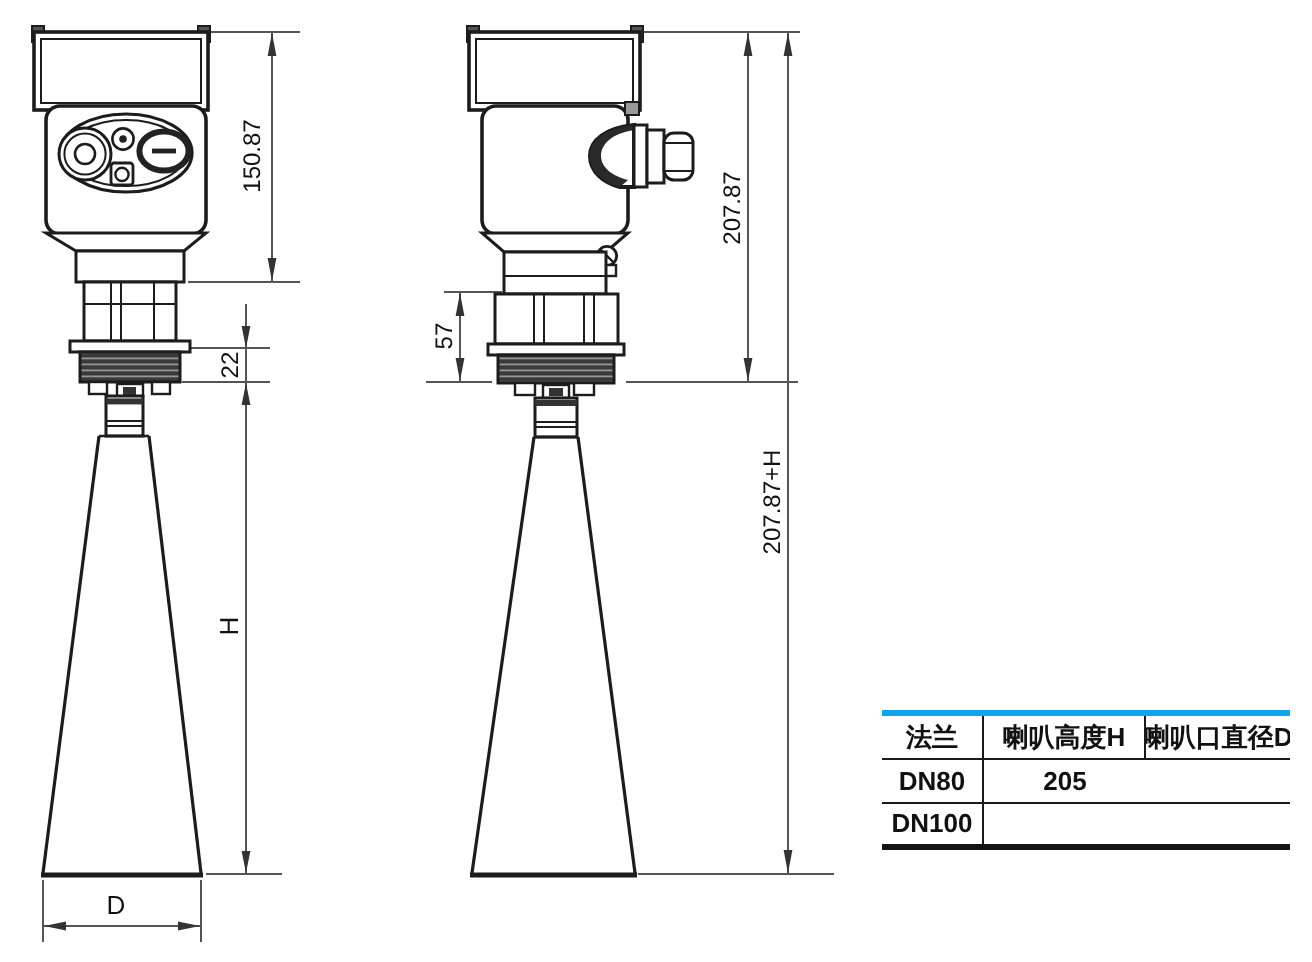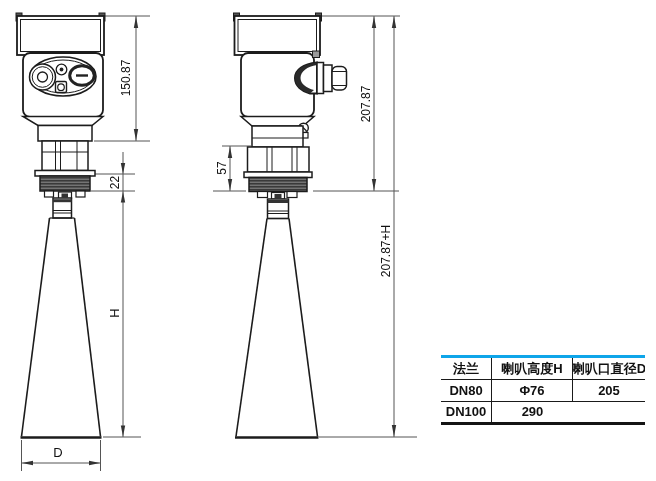"Φ76" div.spec-cell { html: <div>Φ76</div> -> none }
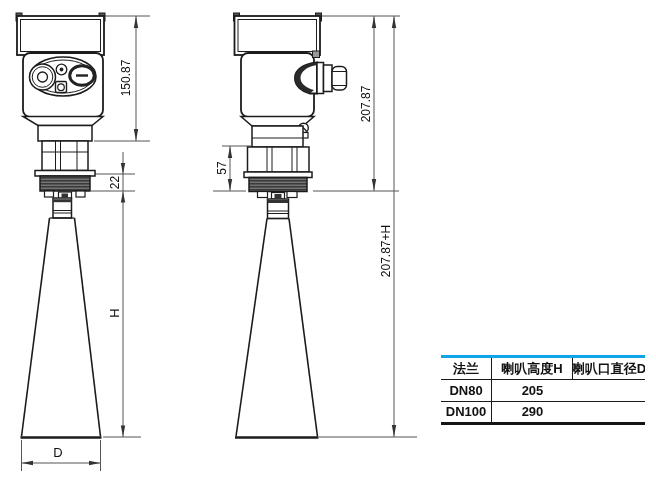"290" div.spec-cell { html: <div>290</div> -> none }
